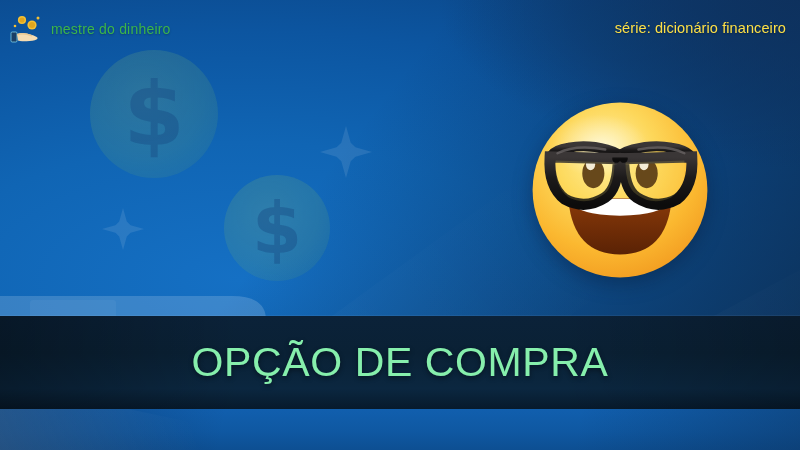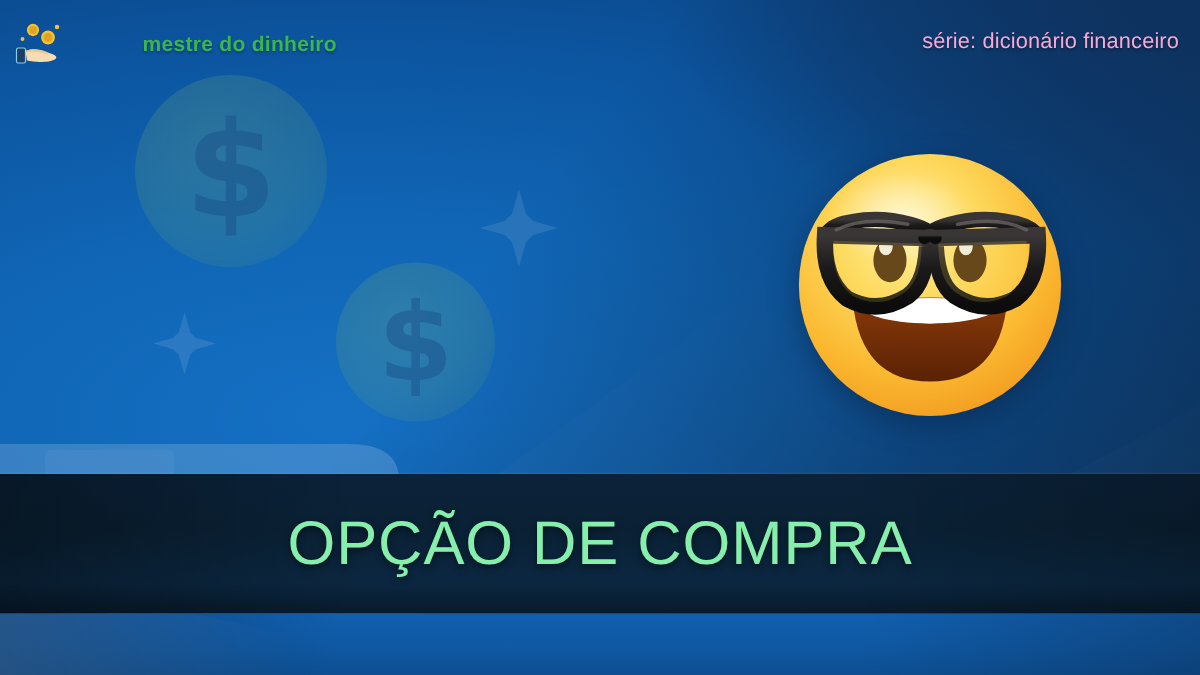"mestre do dinheiro" .logo-text { font-weight: 700 -> 400; margin-left: 44px -> none }
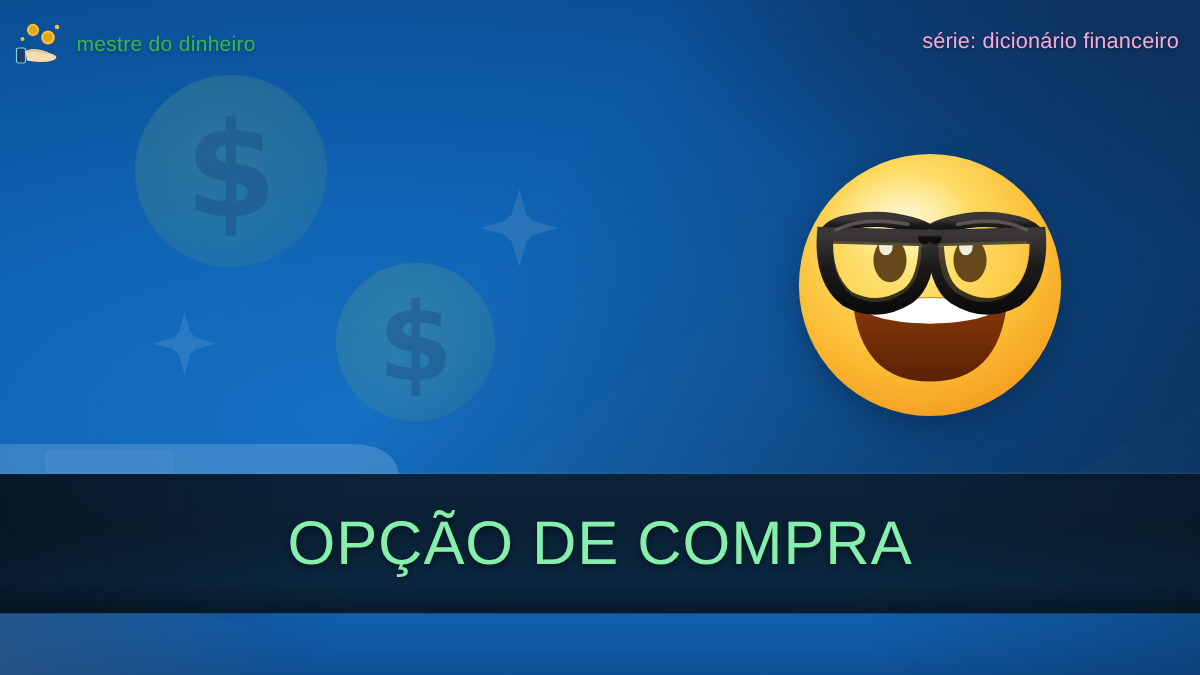"série: dicionário financeiro" .series { color: #f9a8d4 -> #fde047 }
